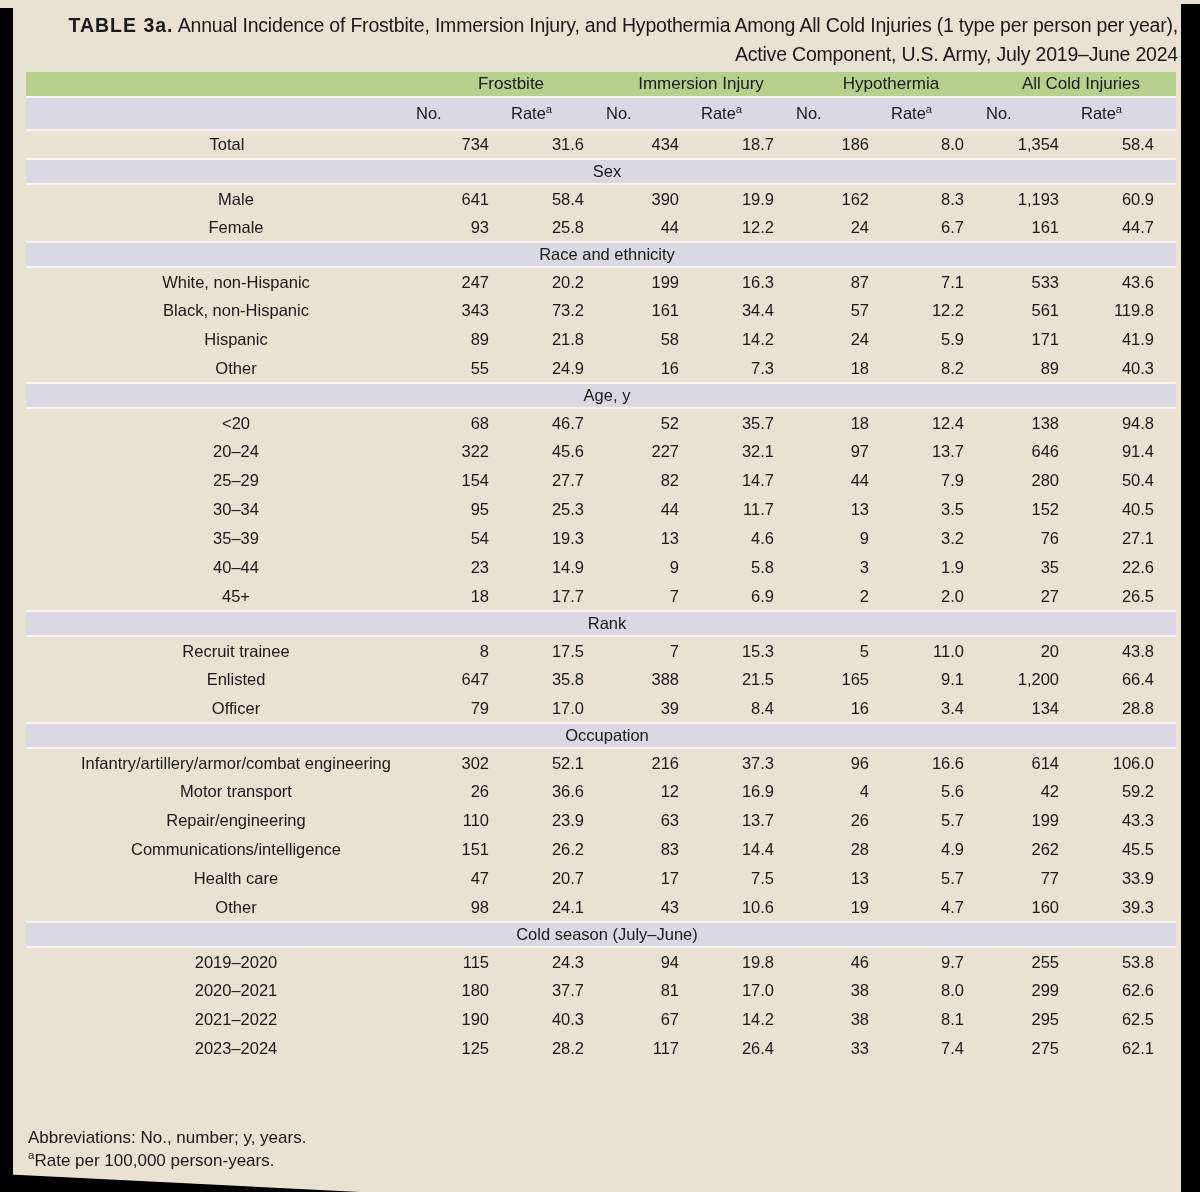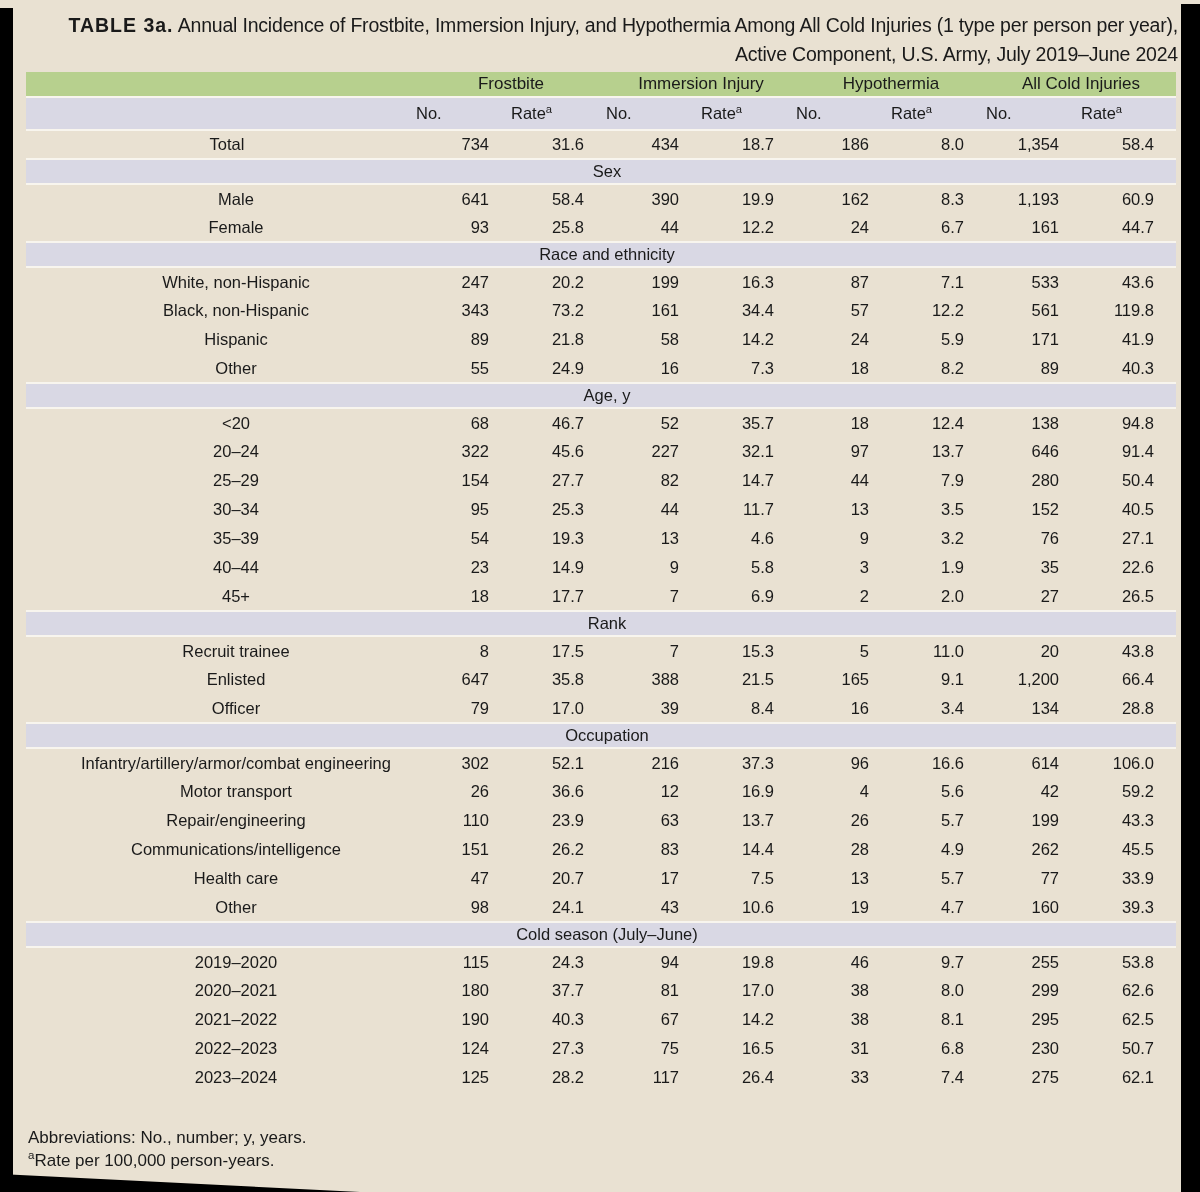"2022–2023" tr { html: <tr> <td>2022–2023</td> <td>124</td> <td>27.3</td> <td>75</td> <td>16.5</td> <td>31</td> <td>6.8</td> <td>230</td> <td>50.7</td> </tr> -> none }
